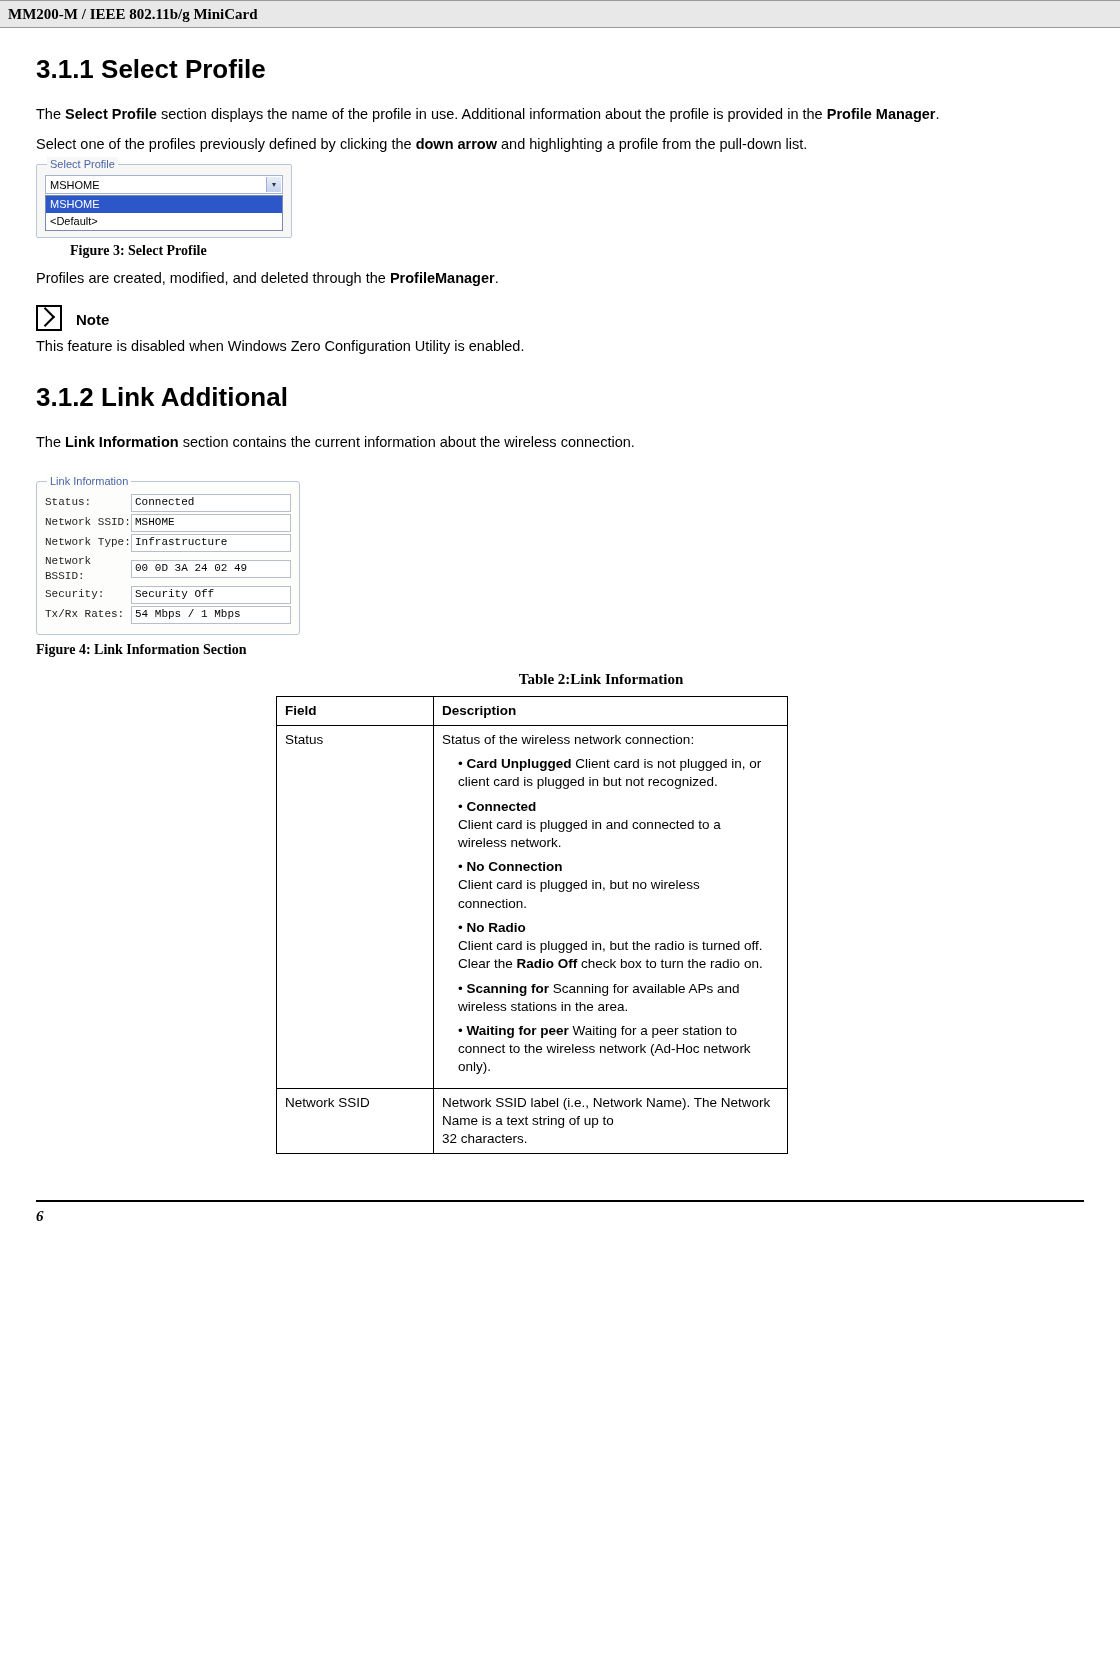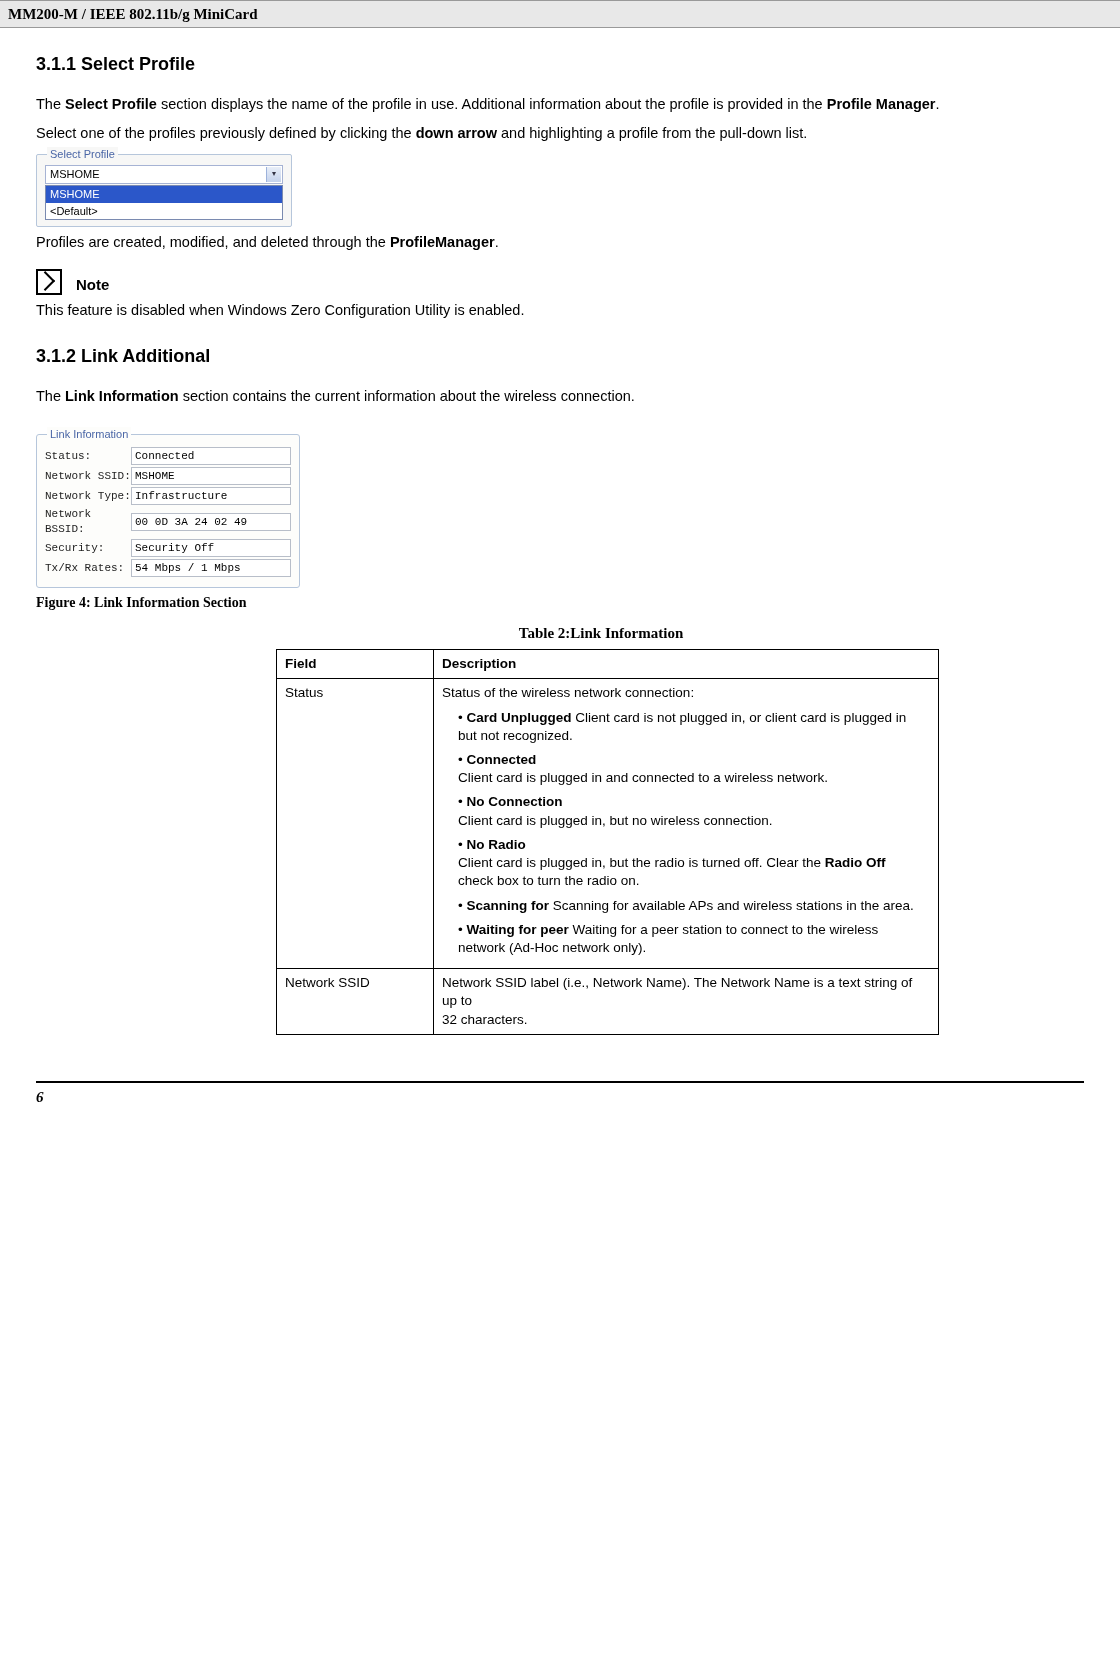"3.1.1 Select Profile" h2.section { font-size: 18px -> 26px }
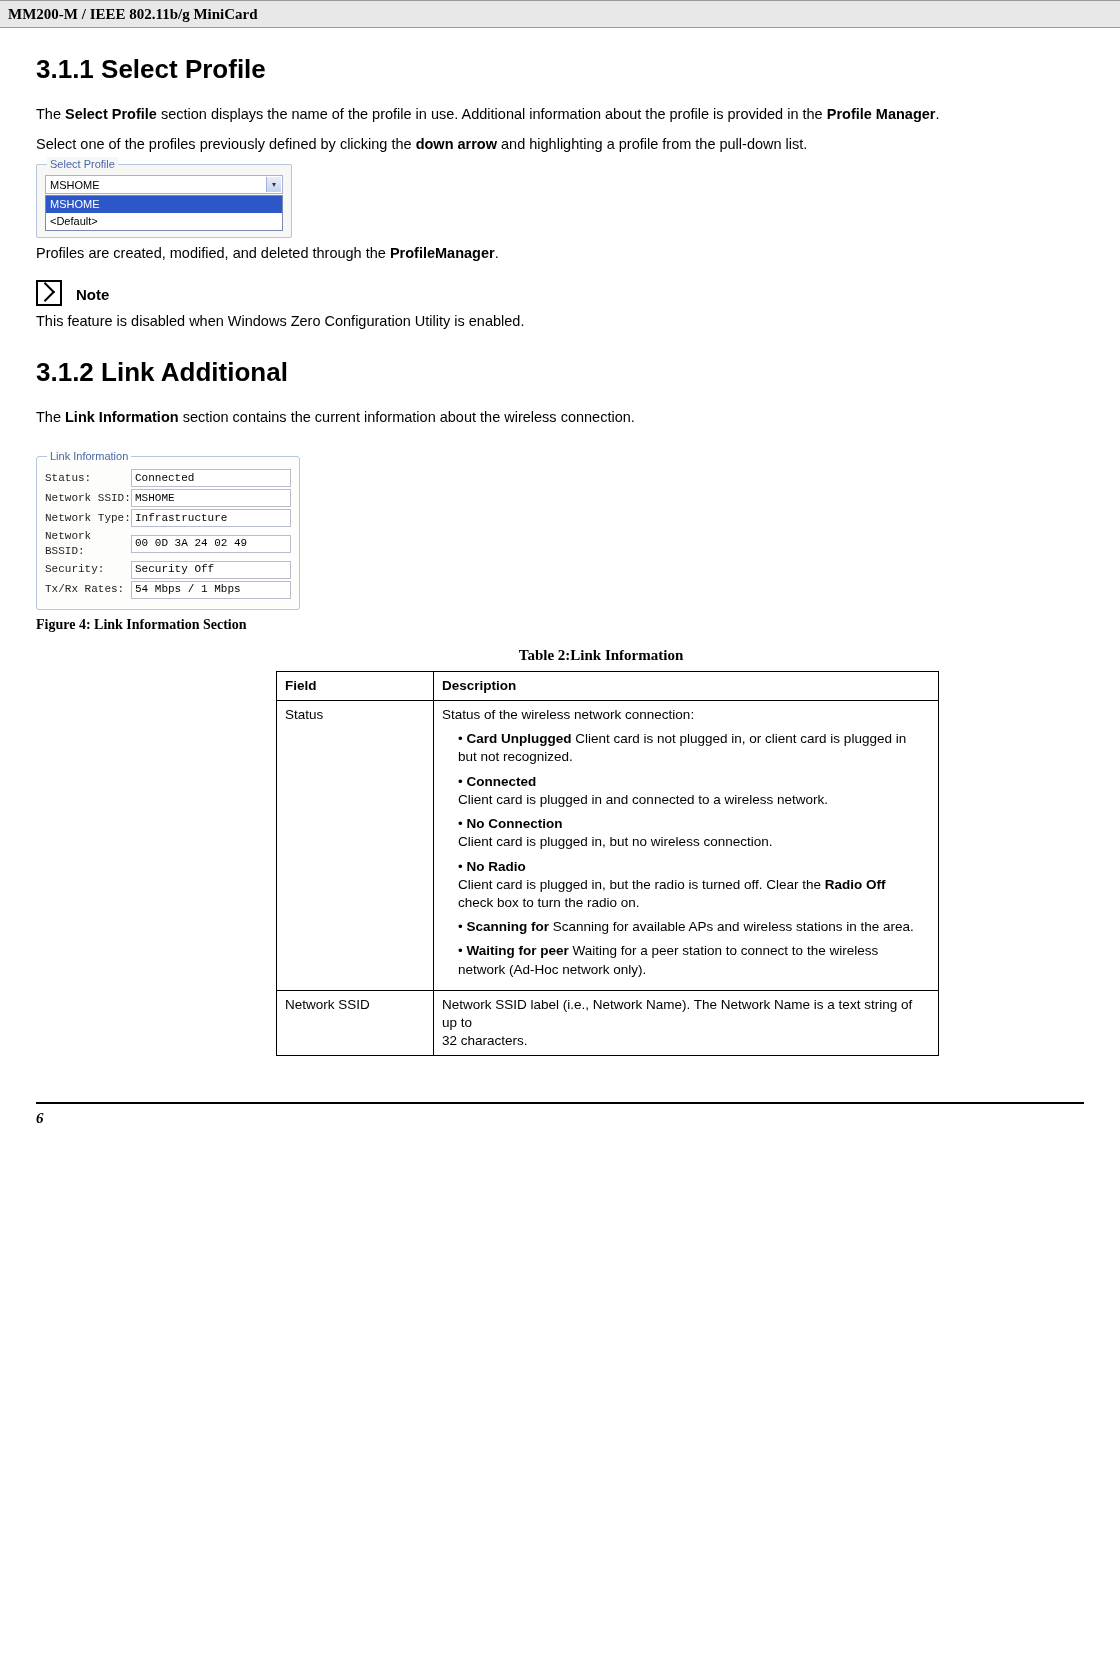"Figure 3: Select Profile" div.fig-caption { html: none -> <div>Figure 3: Select Profile</div> }
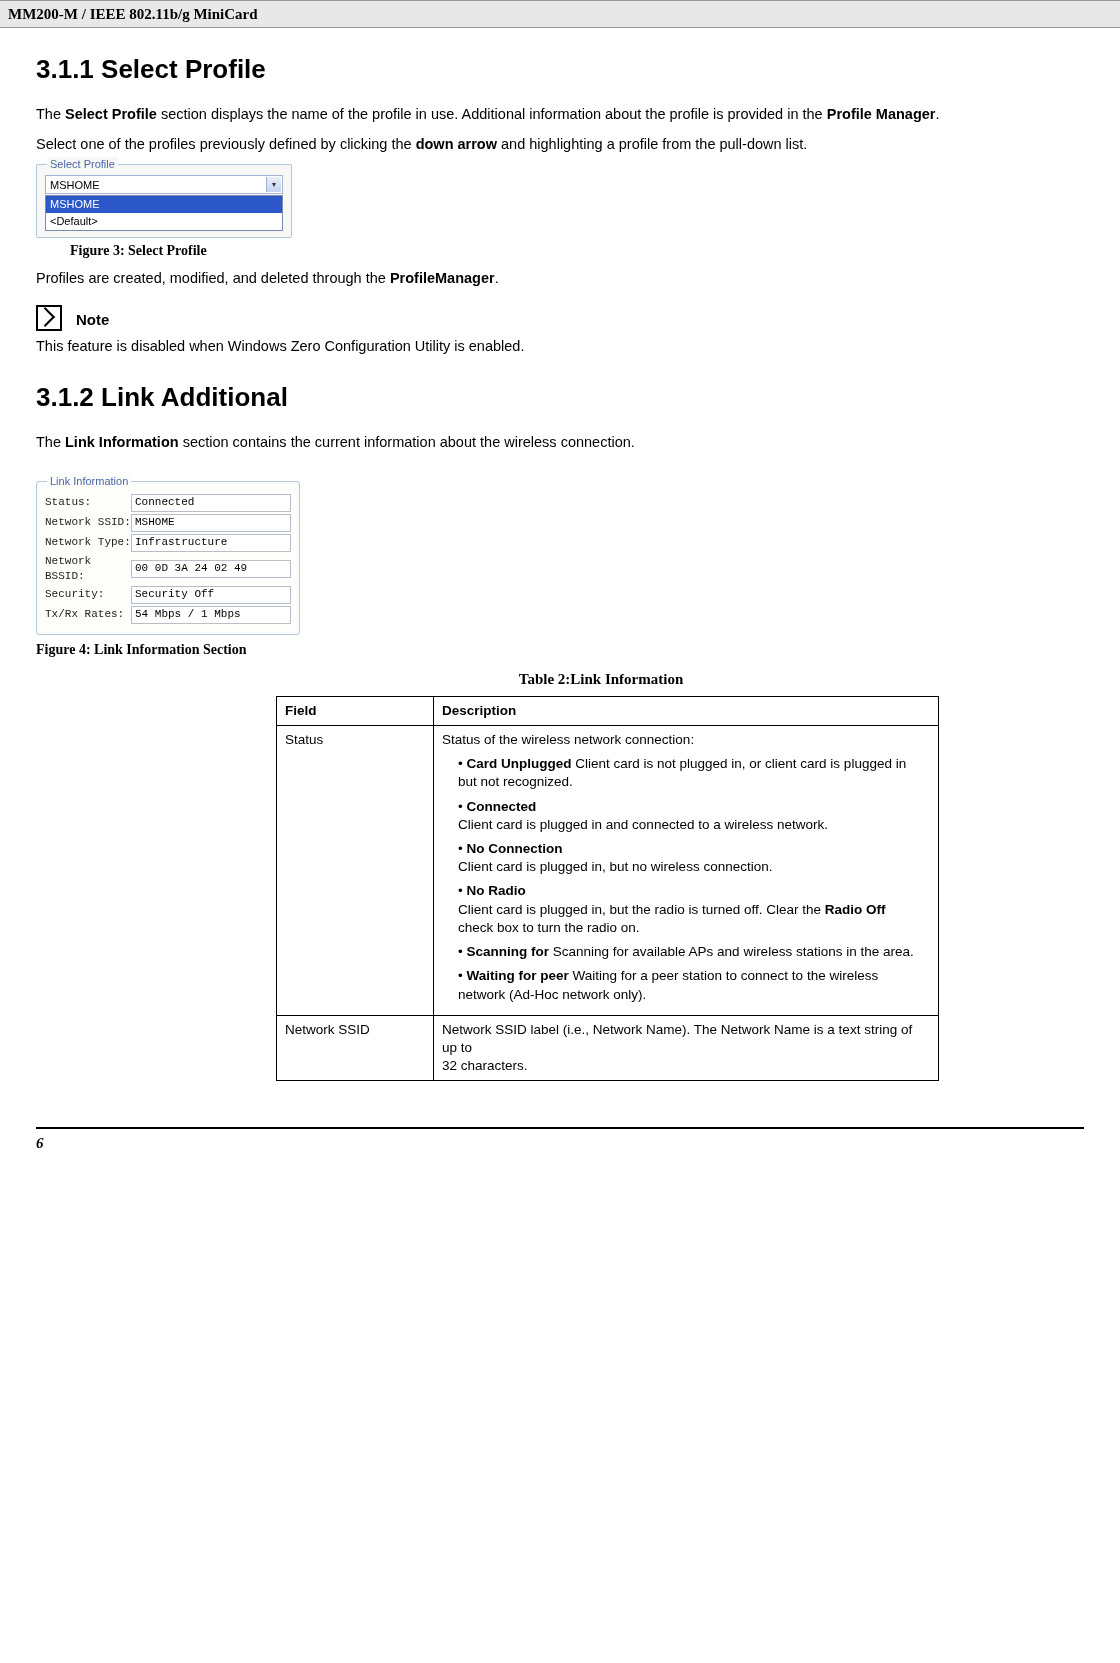"Field" table.desc { width: 663px -> 512px }
